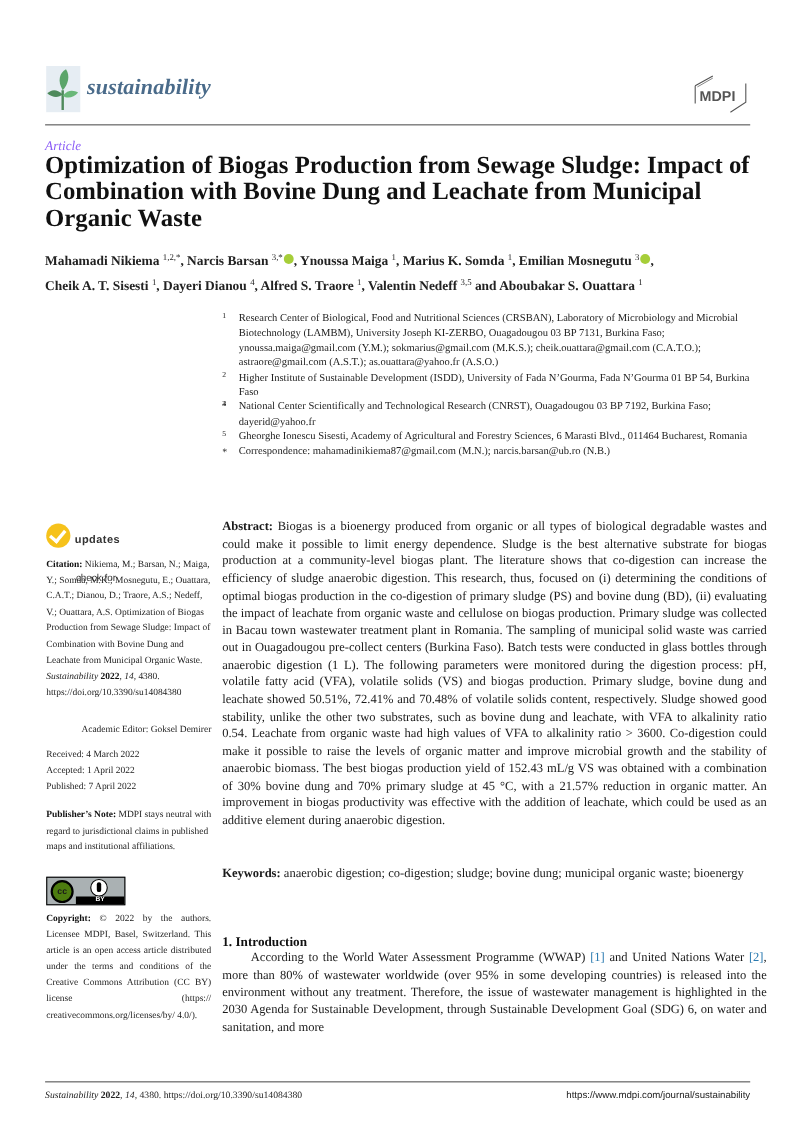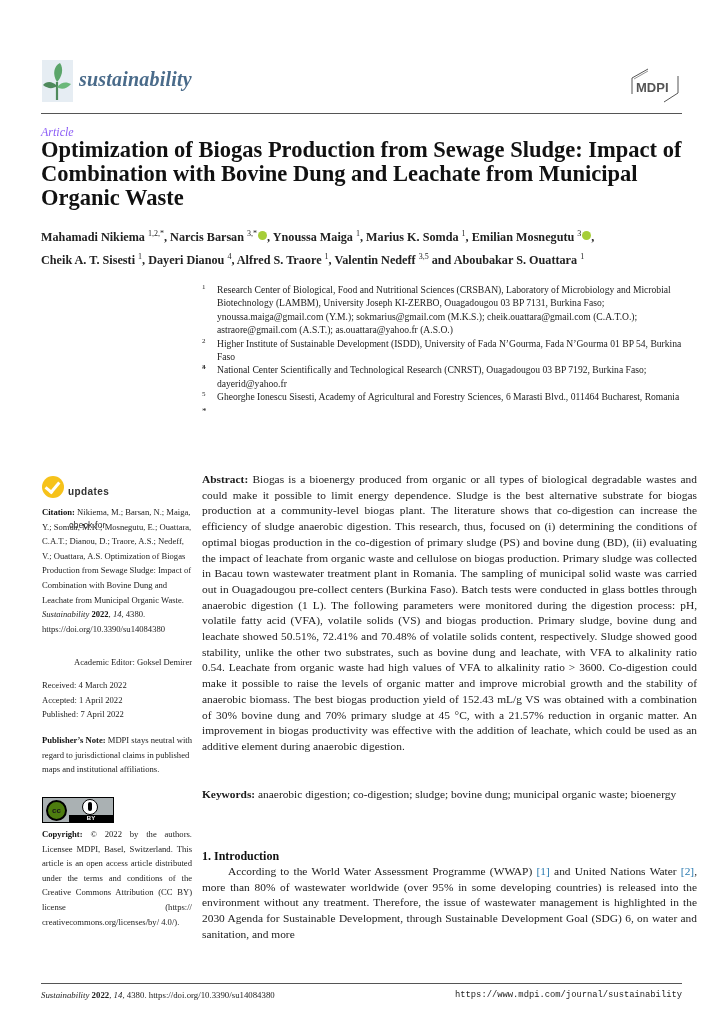"Correspondence:" span { html: none -> <span>Correspondence: mahamadinikiema87@gmail.com (M.N.); narcis.barsan@ub.ro (N.B.)</span> }
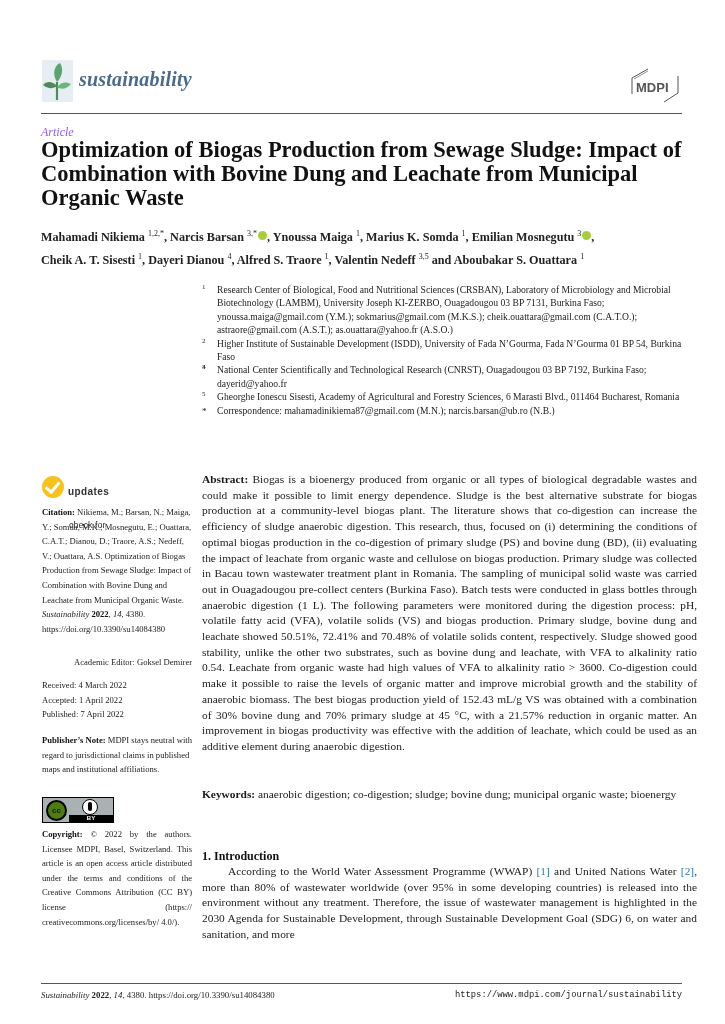"https://www.mdpi.com/journal/sustainabil" .footer-right { font-family: Liberation Mono, monospace -> Liberation Sans, sans-serif }
